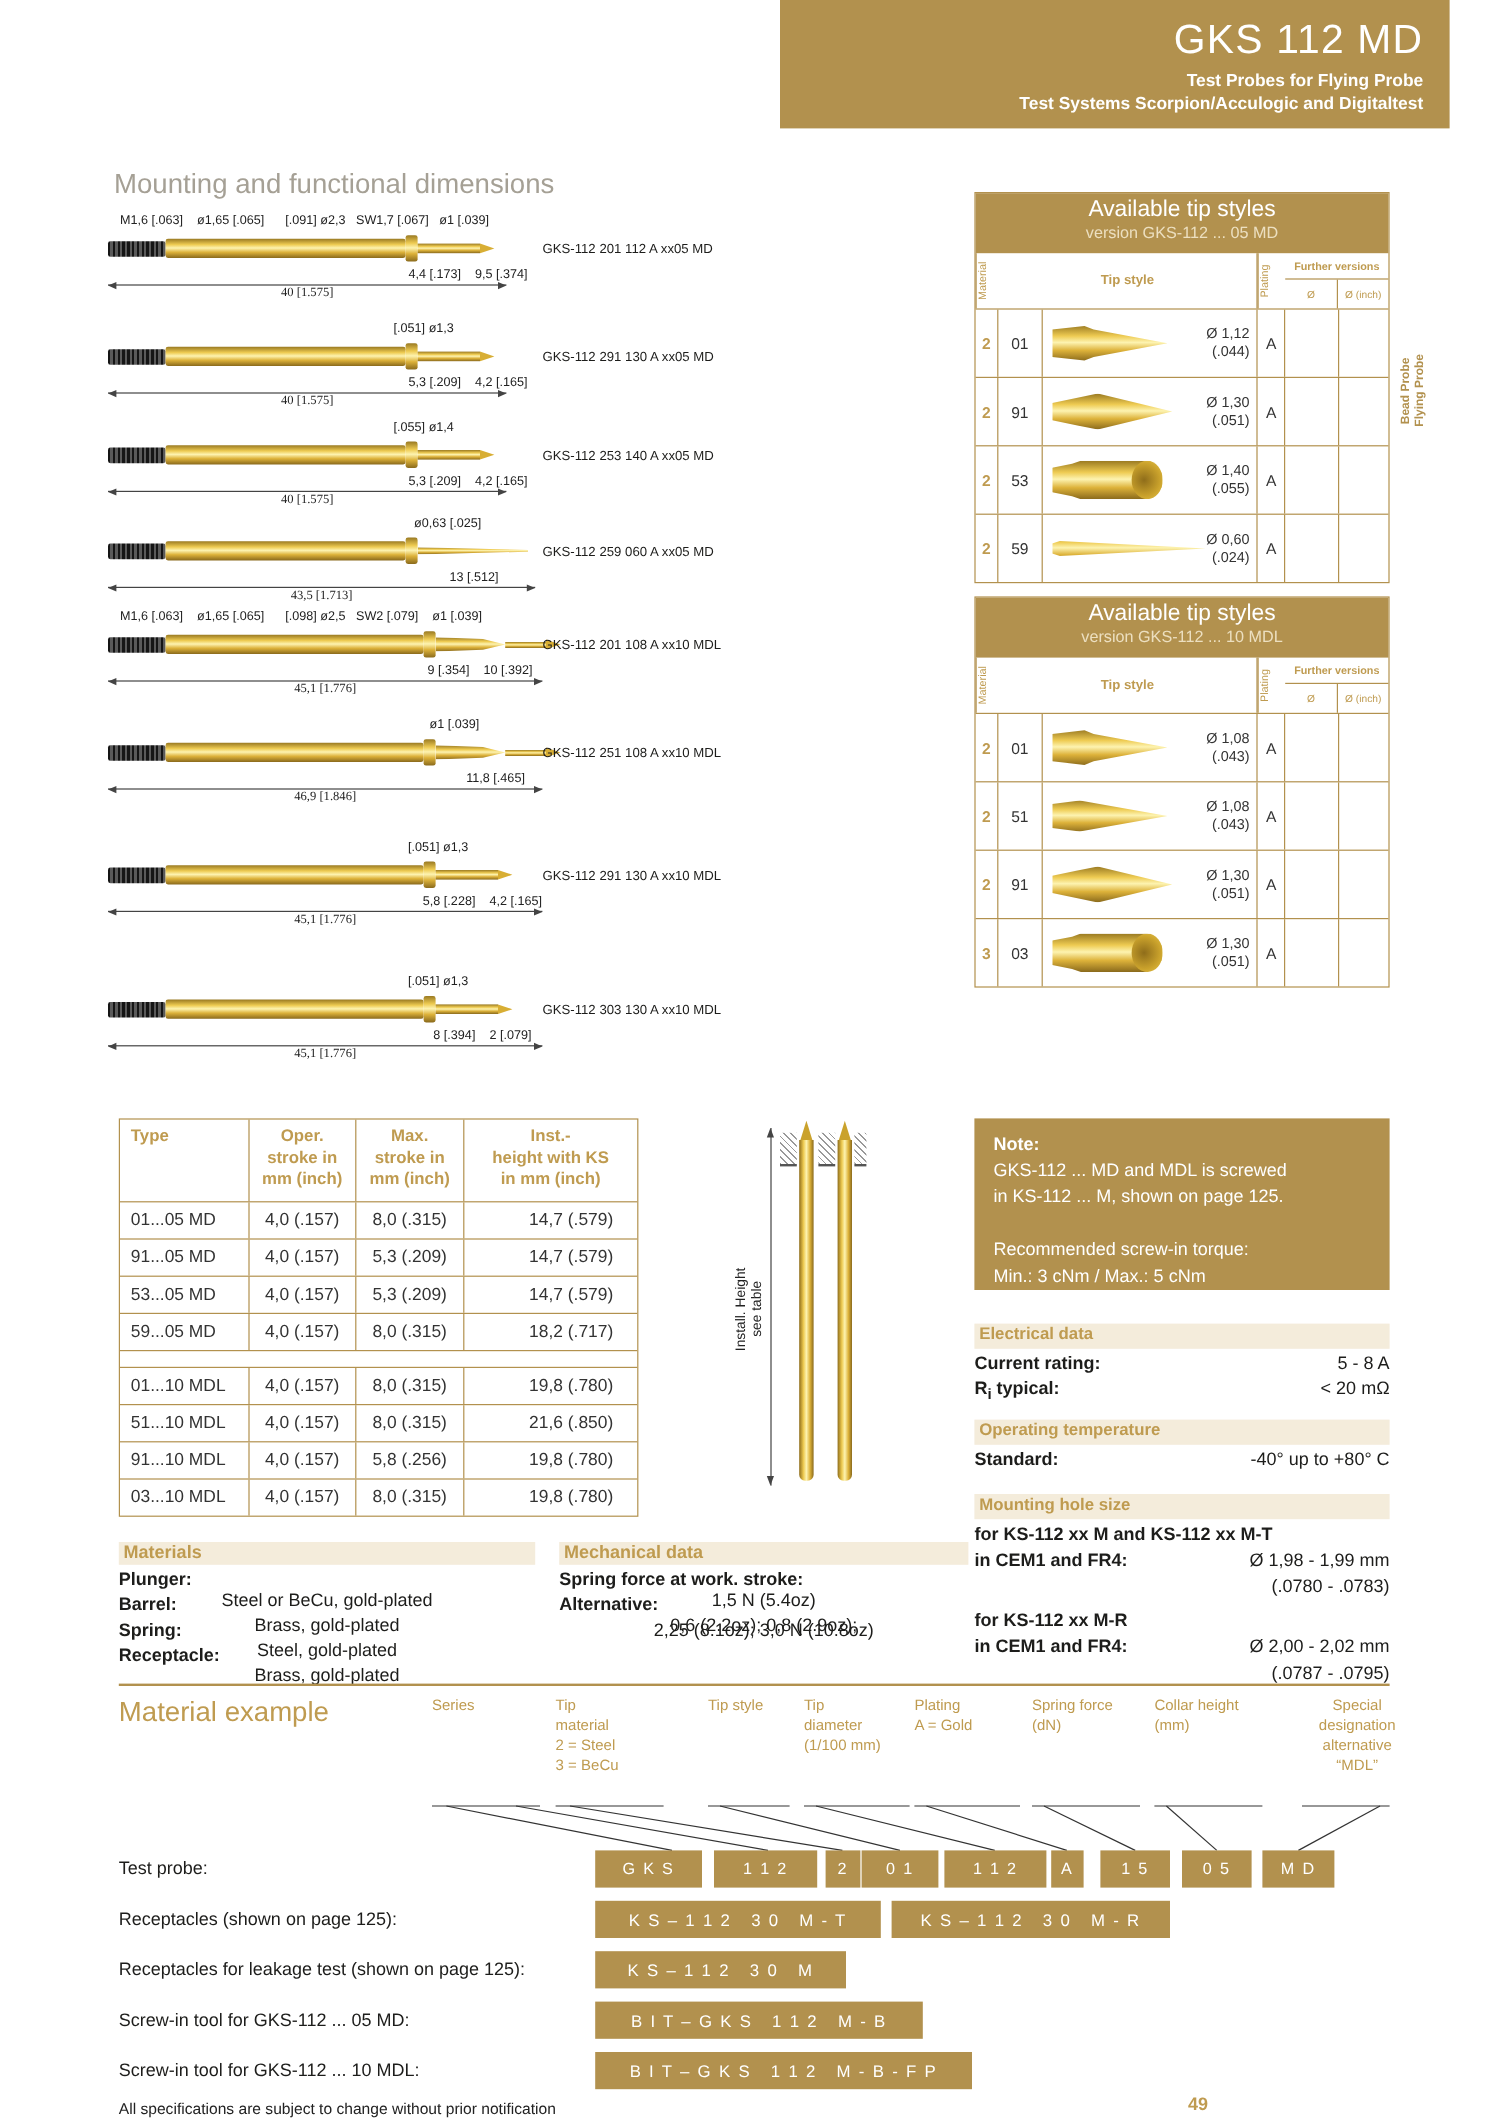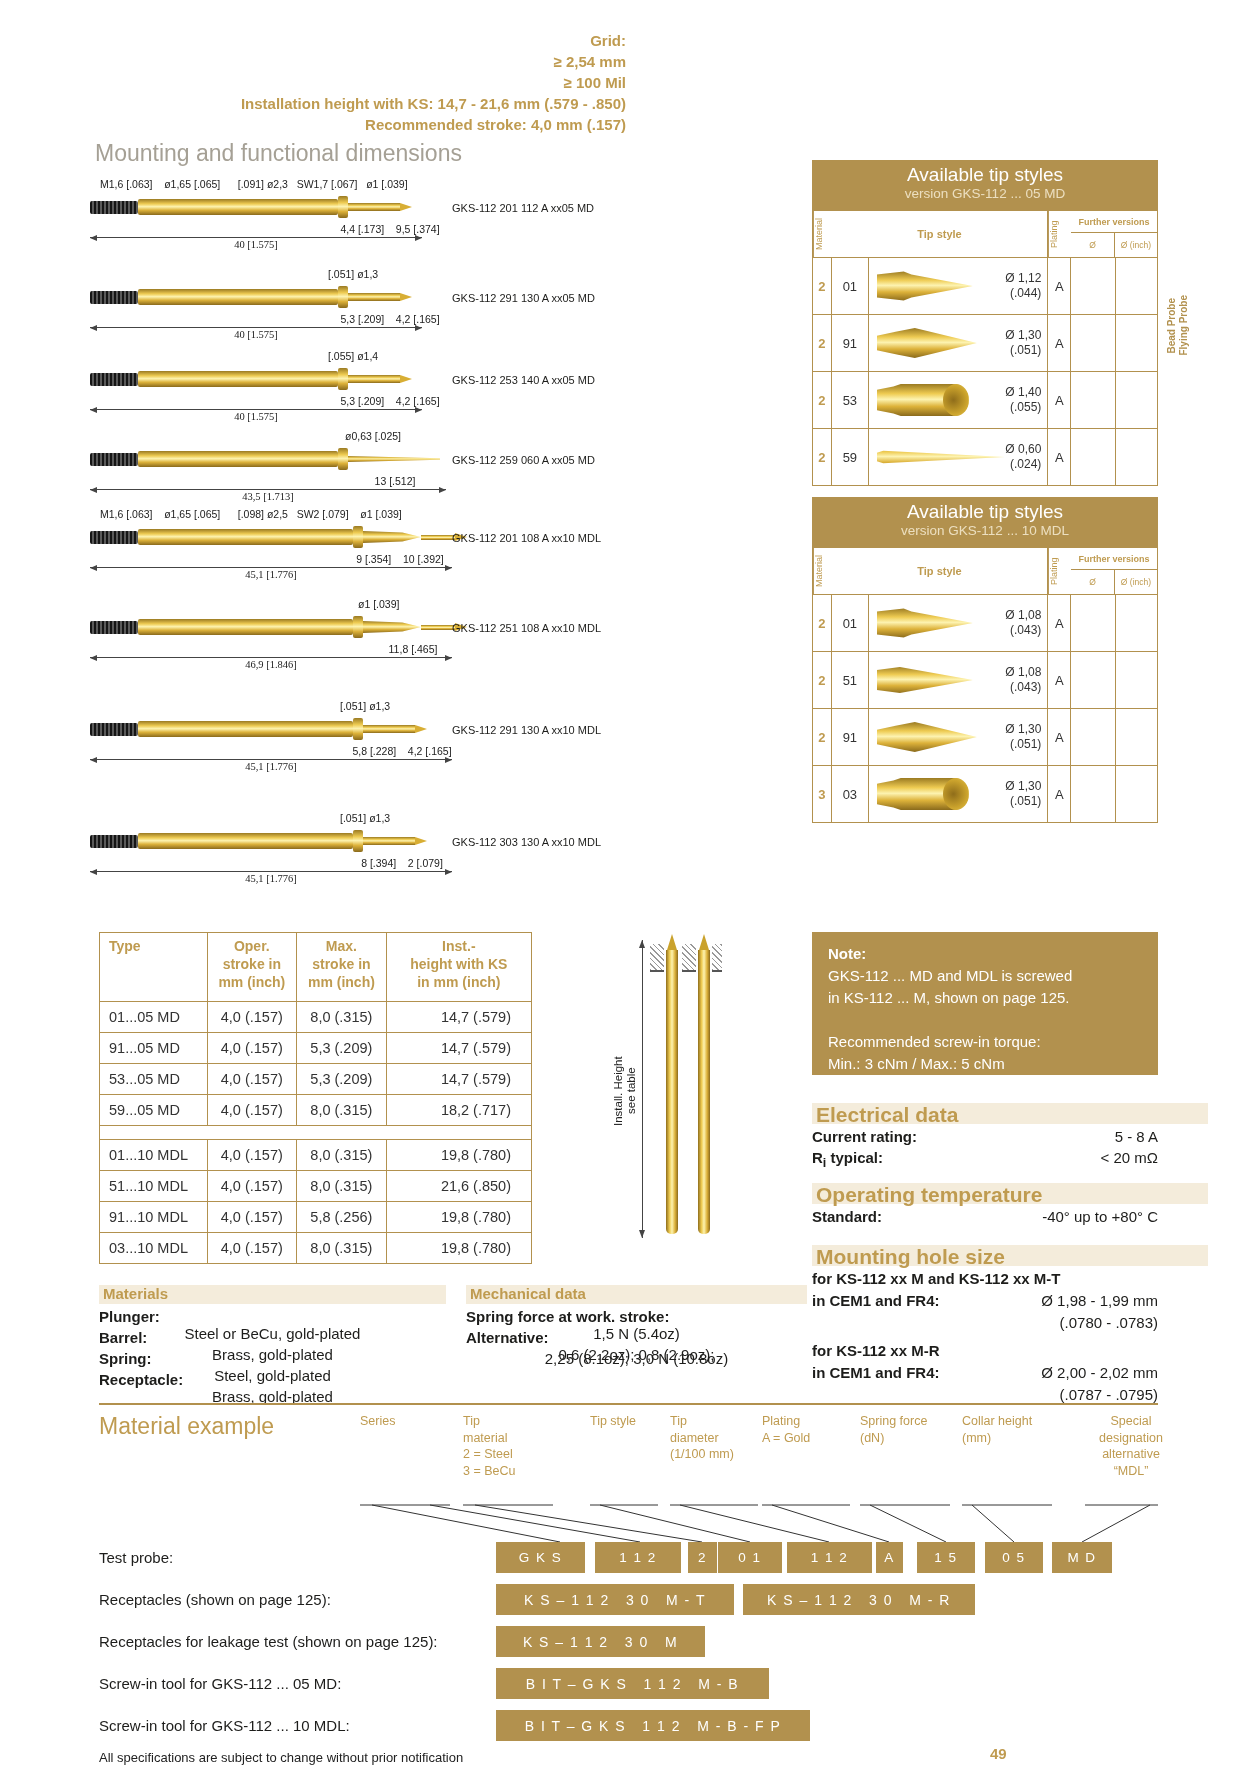"Grid:" div.hdr-specs { html: <div> <div>Grid:</div> <div>≥ 2,54 mm</div> <div>≥ 100 Mil</div> <div>Installation height with KS: 14,7 - 21,6 mm (.579 - .850)</div> <div>Recommended stroke: 4,0 mm (.157)</div> </div> -> none }
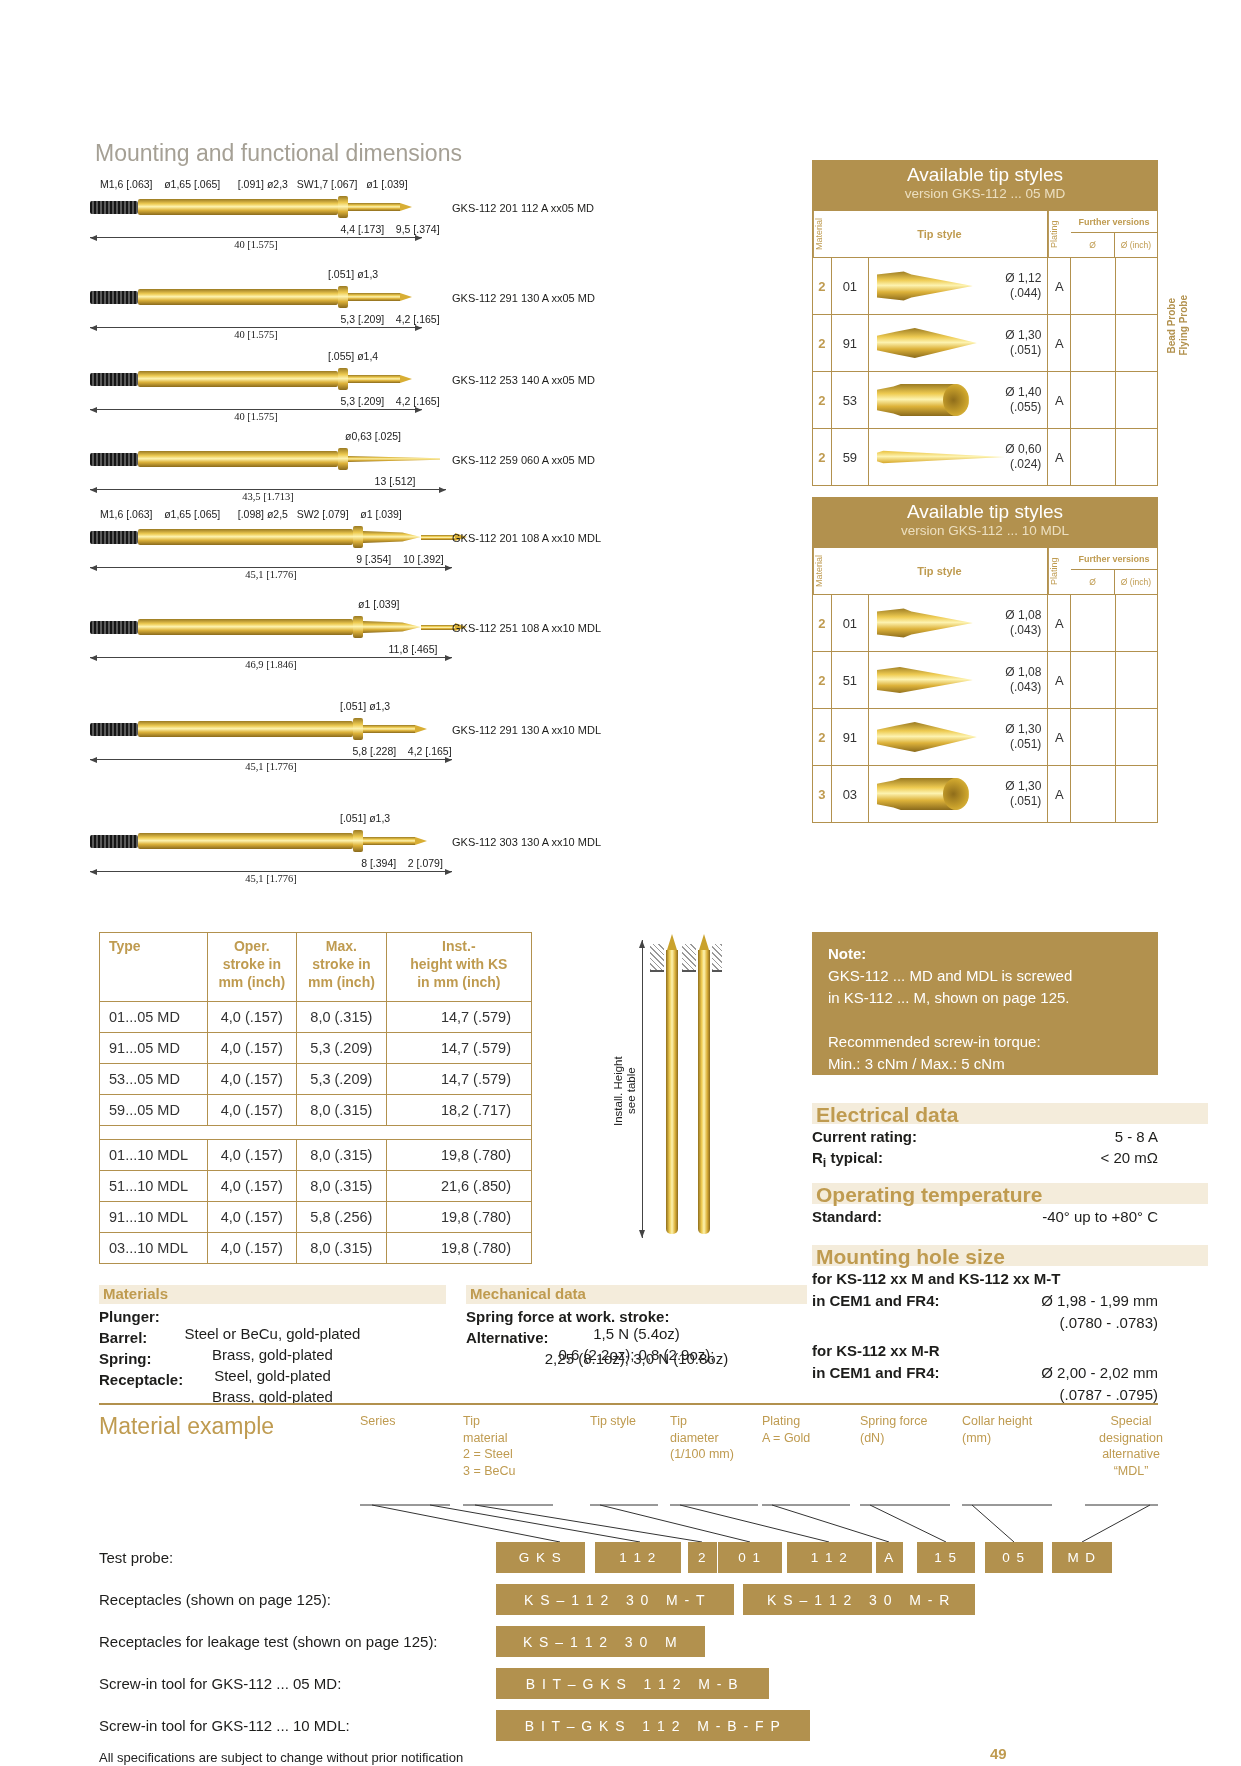"GKS 112 MD" div.hdr-box { html: none -> <div> <div>GKS 112 MD</div> <div>Test Probes for Flying Probe</div> <div>Test Systems Scorpion/Acculogic and Digitaltest</div> </div> }
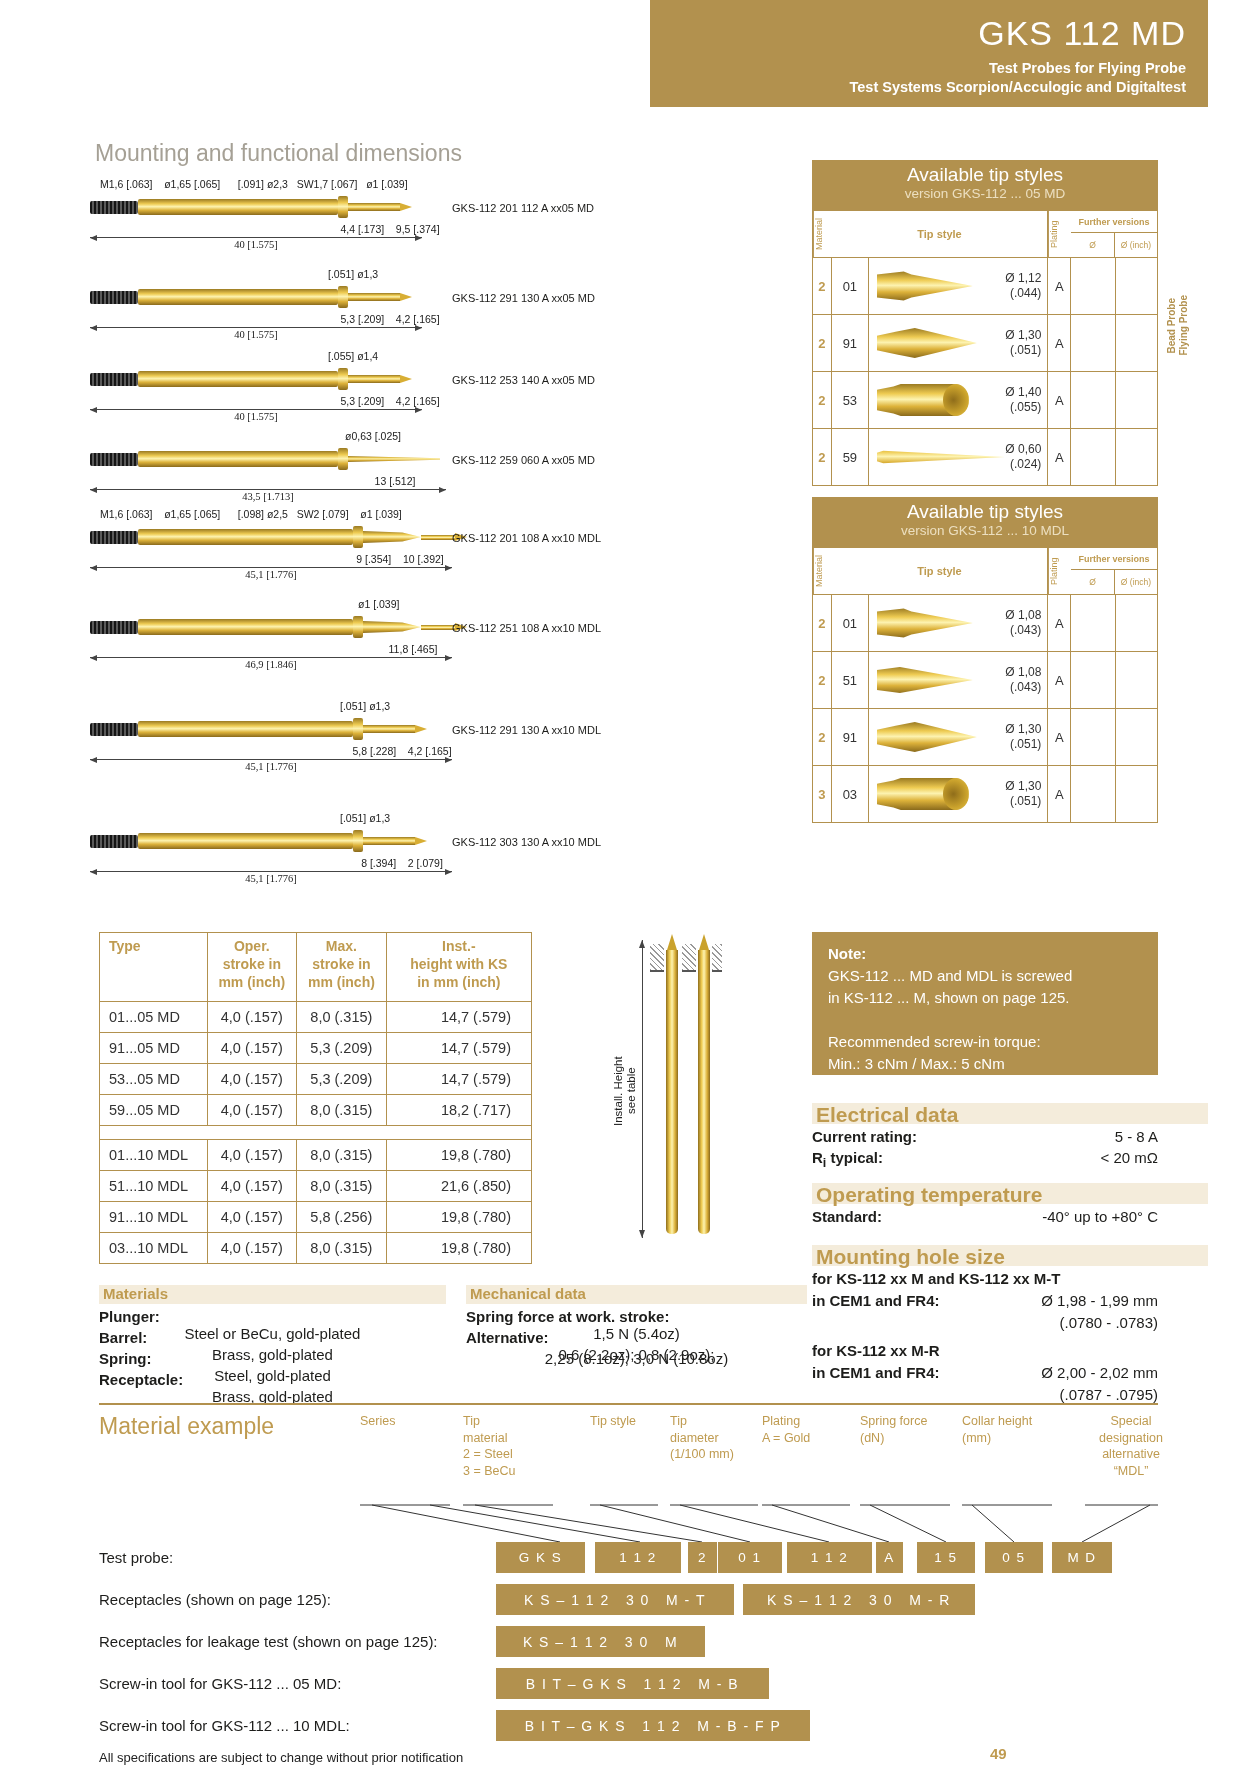"Electrical data" .rhead { font-size: 21px -> 14px; width: 396px -> 346px }
